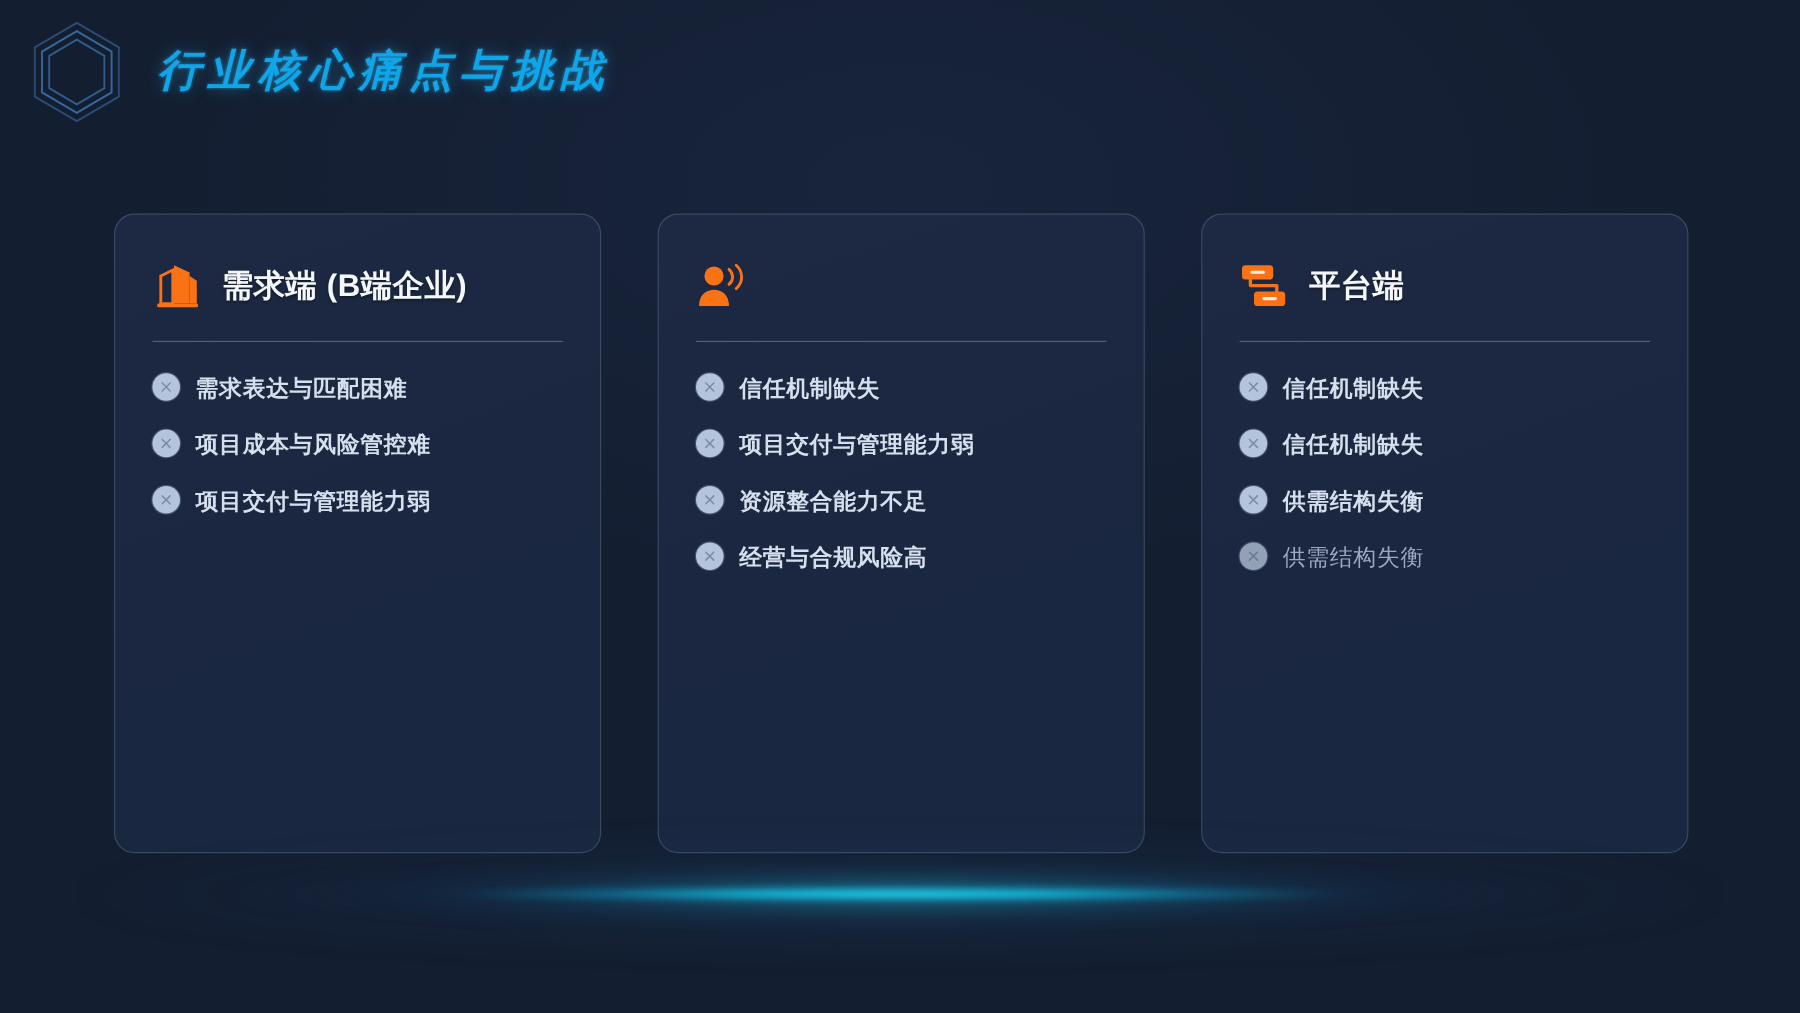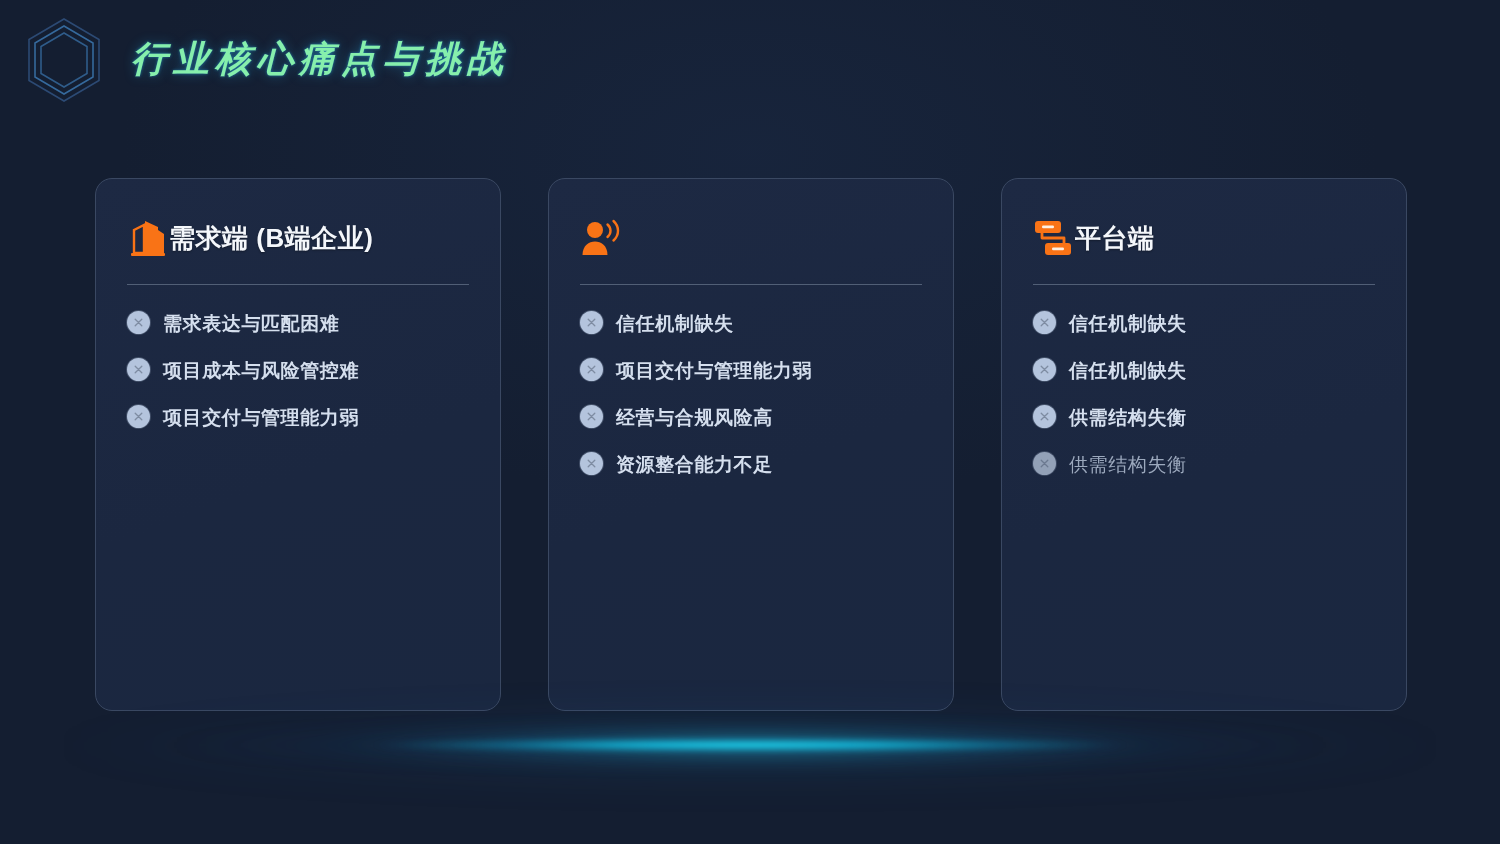"行业核心痛点与挑战" .page-title { color: #86efac -> #0ea5e9 }
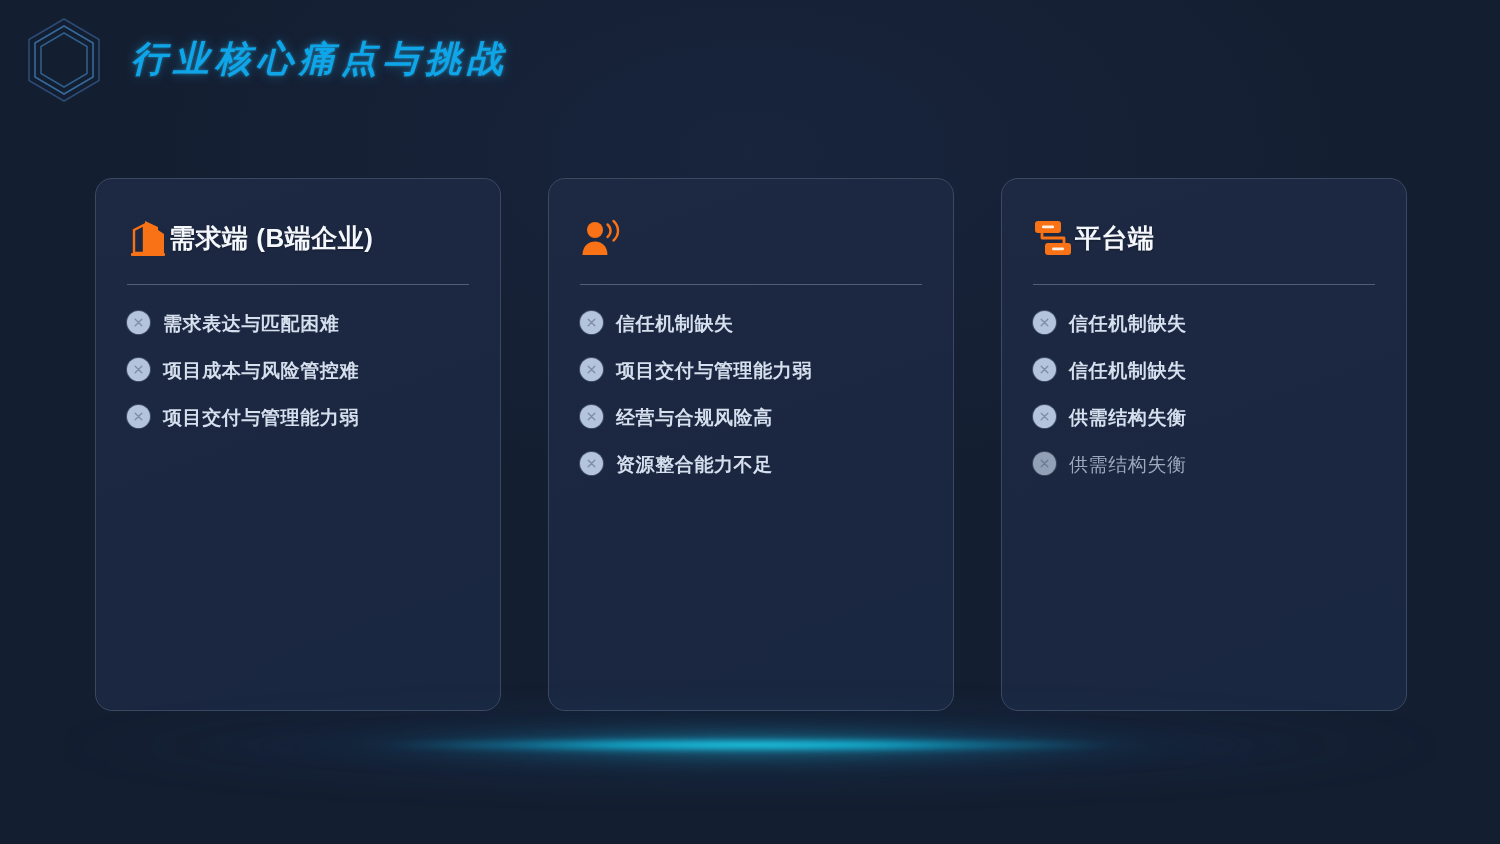"需求端 (B端企业)" .card-head { gap: 0 -> 16px }
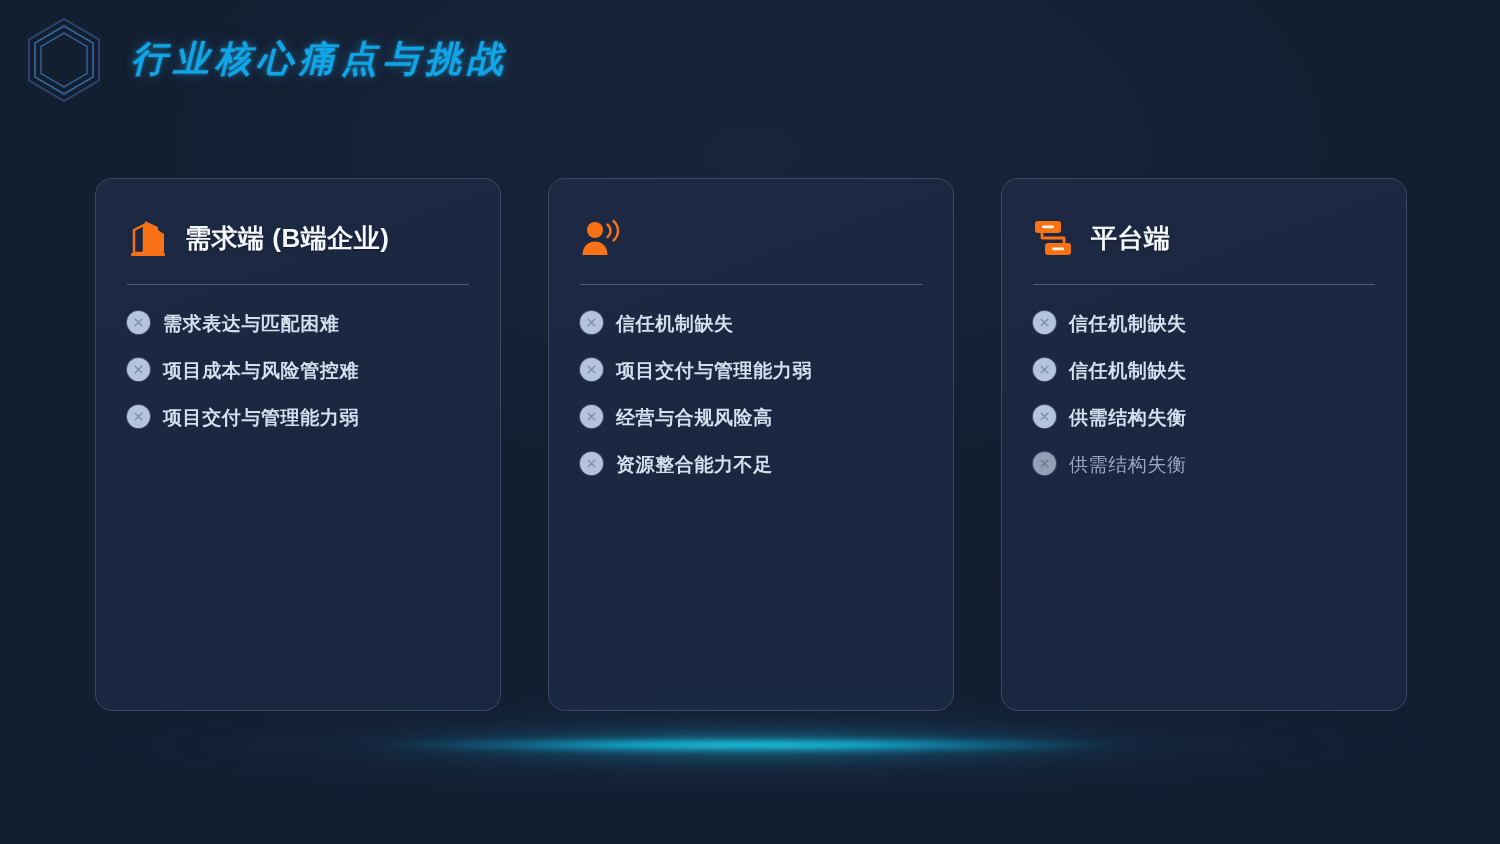"经营与合规风险高" li.item { order: before "资源整合能力不足" -> after "资源整合能力不足" }
